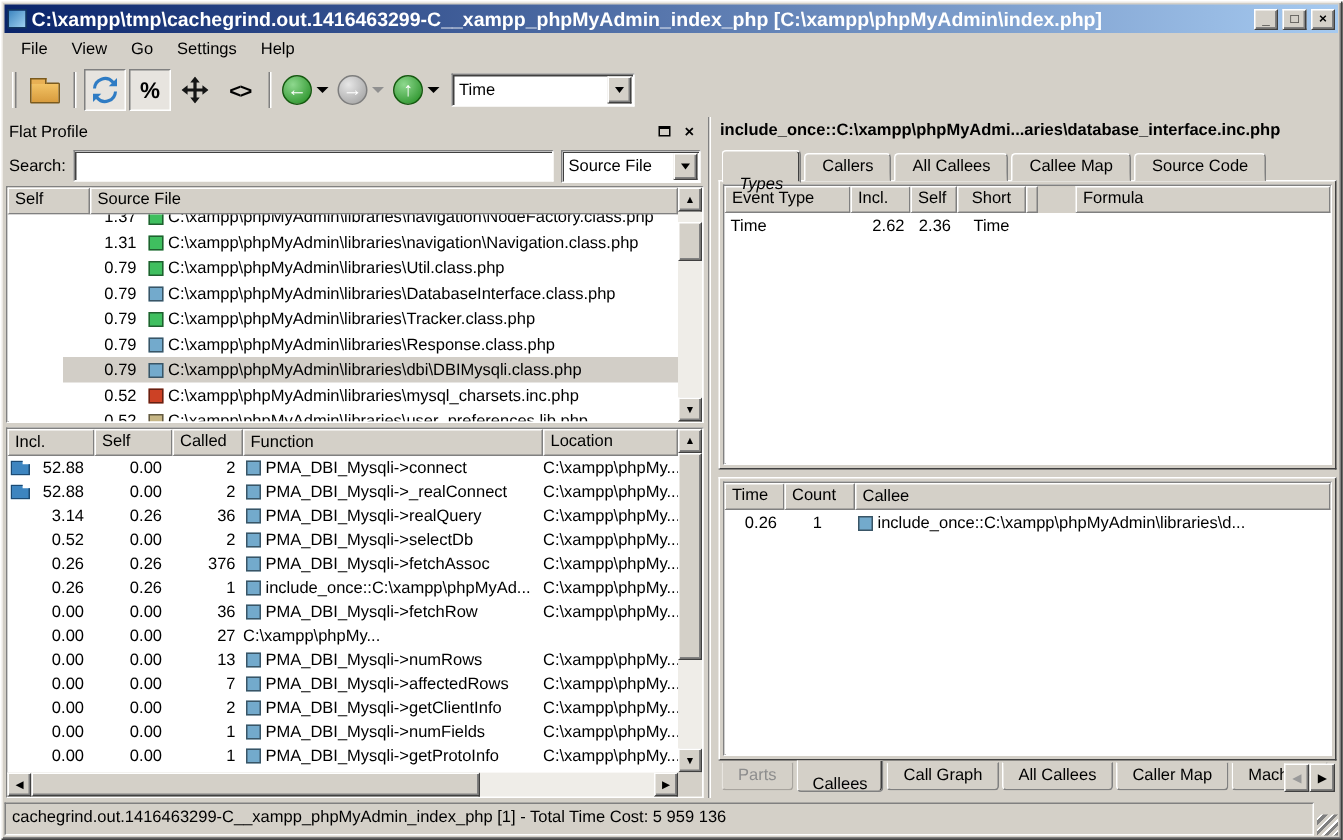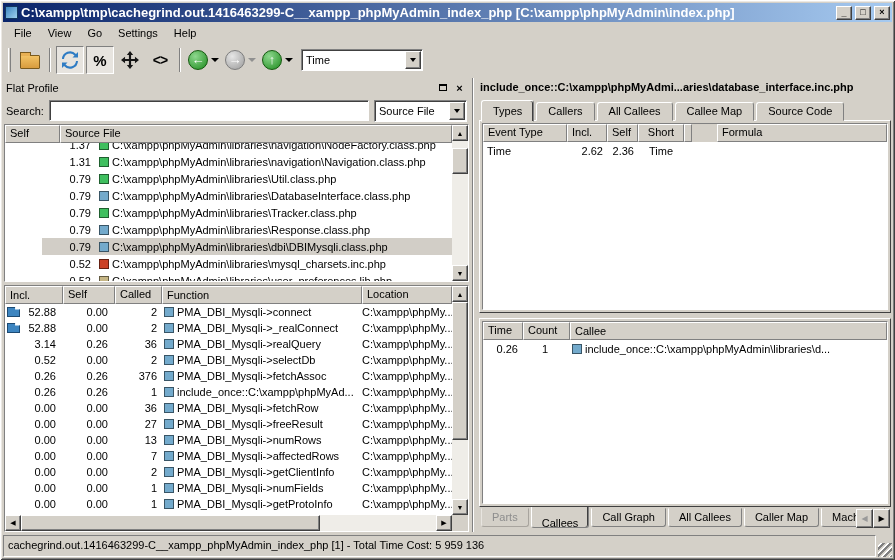"Types" .tab[data-active="true"] { font-style: none -> italic; padding-top: 4px -> 16px }
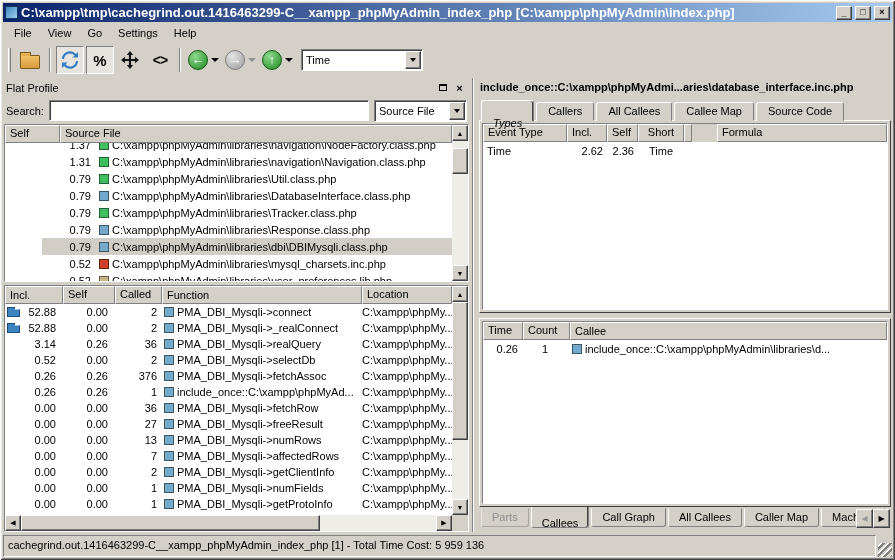"PMA_DBI_Mysqli->freeResult" span.c-func { html: <span> <span></span> <span>PMA_DBI_Mysqli-&gt;freeResult</span> </span> -> none }
